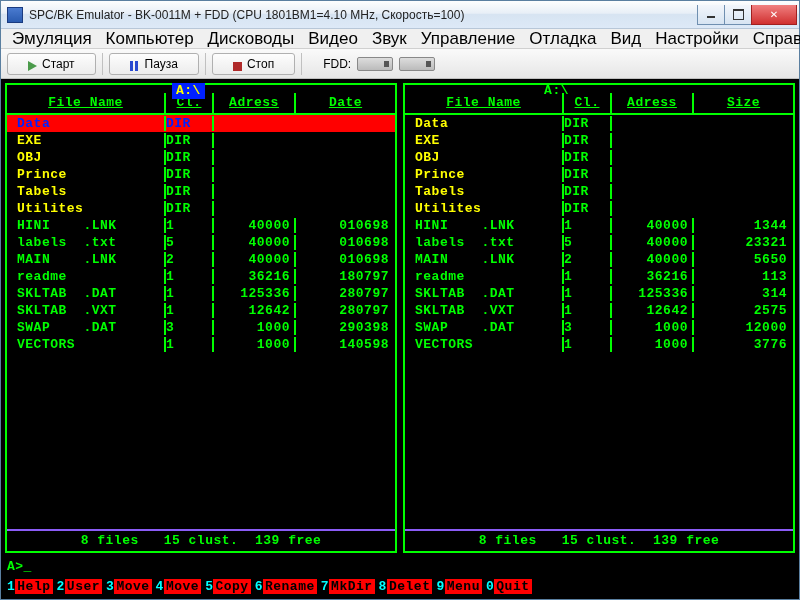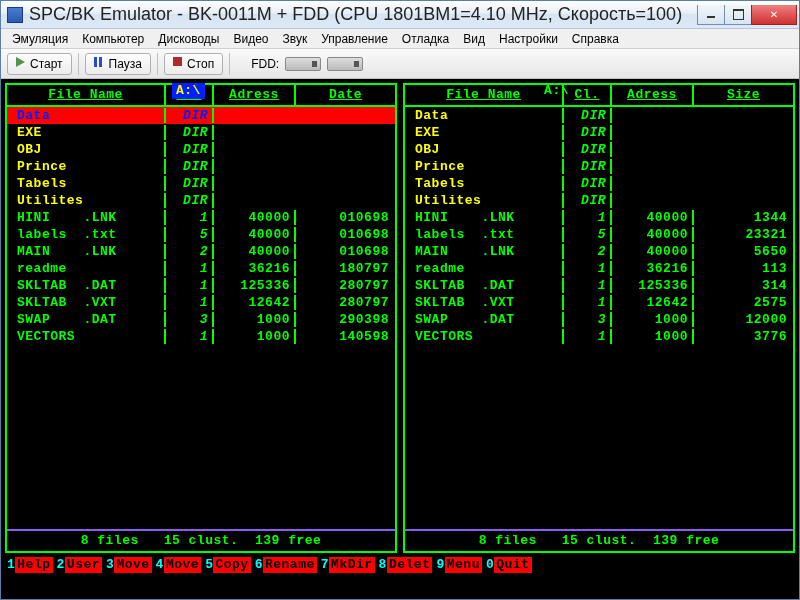"SPC/BK Emulator - BK-0011M +" .titlebar .title { font-size: 18px -> 12px }
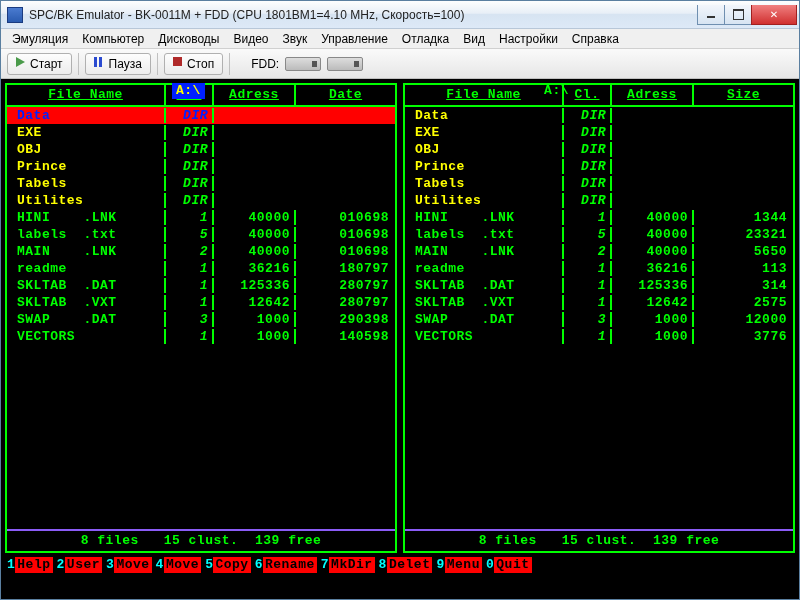"Эмуляция" .menubar .menuitem { font-size: 12px -> 17px }
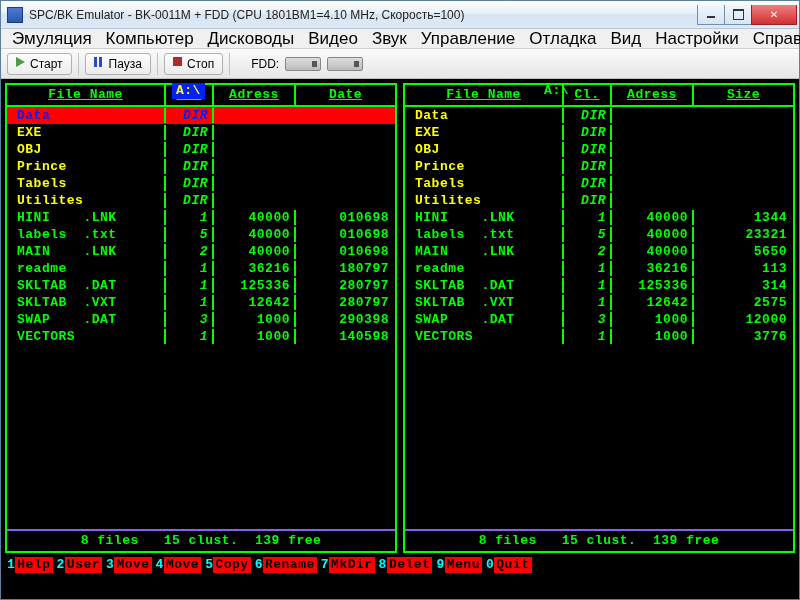"Старт" .tbbtn { align-items: flex-start -> flex-end; padding: 3px 8px -> 3px 20px }
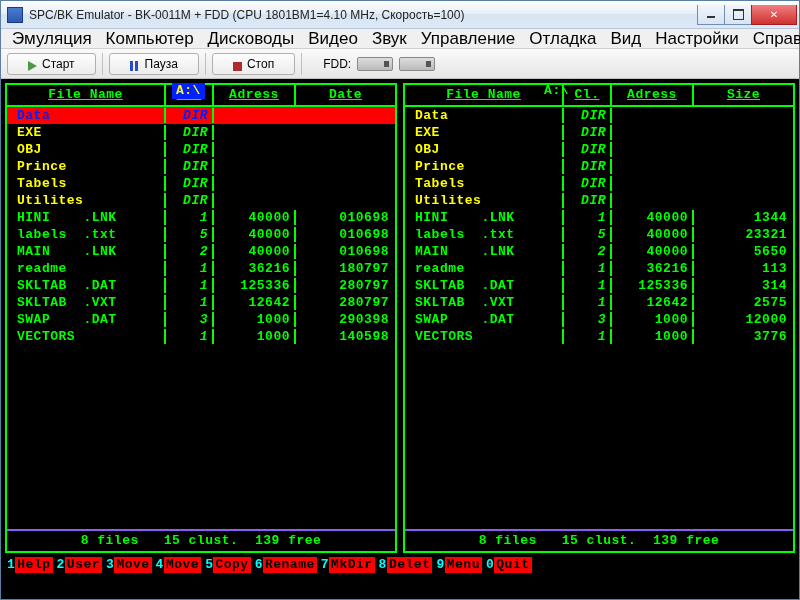"File Name" .hdr { margin-top: none -> 8px }
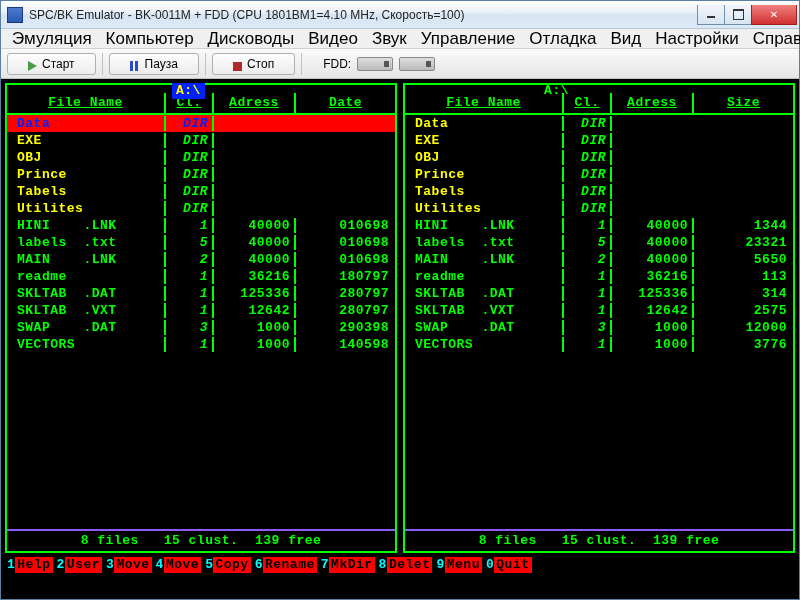"DIR" .row .c-cl { font-style: italic -> none; text-align: right -> none }
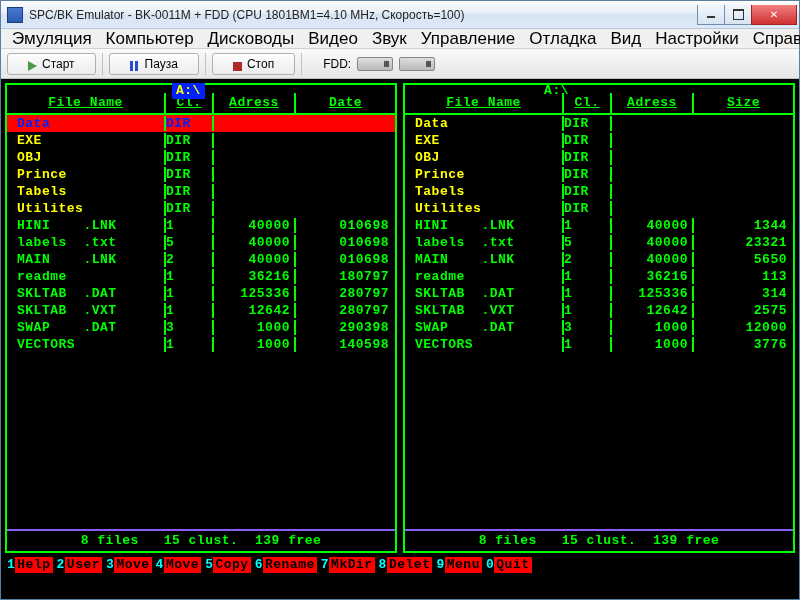"A>_" div.prompt { html: none -> <div>A&gt;_</div> }
